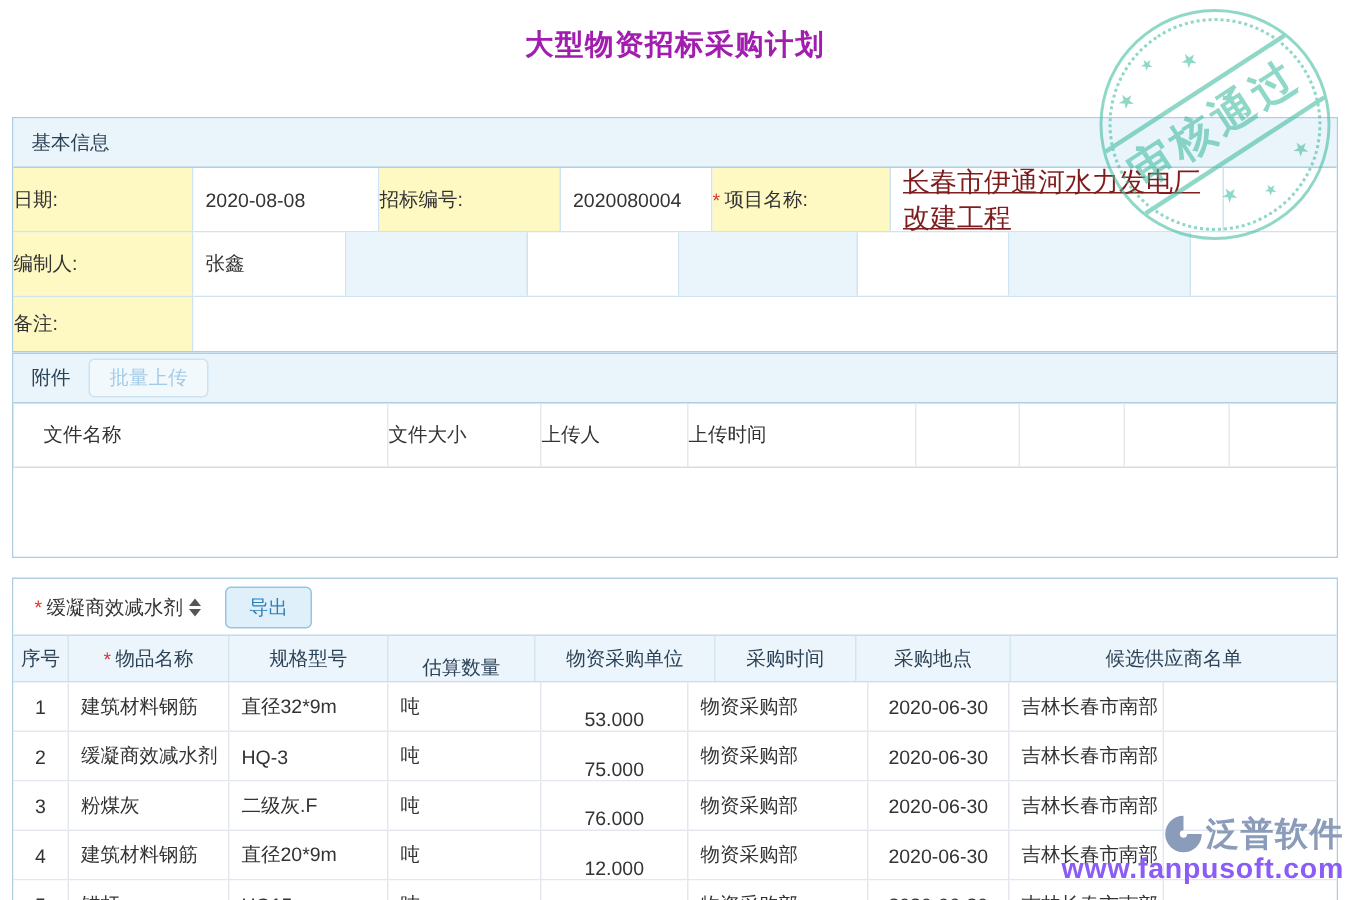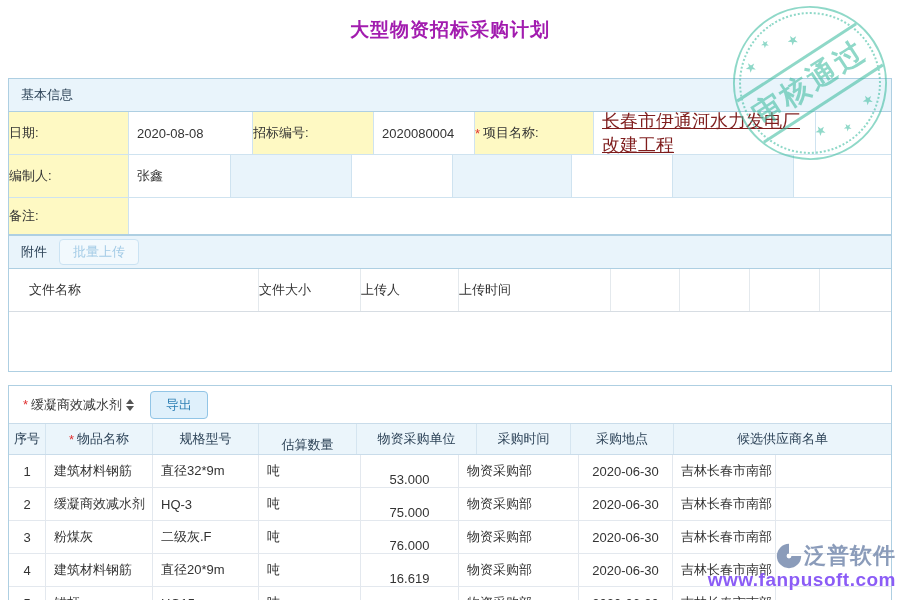"16.619" div.det-cell { text: 16.619 -> 12.000 }
